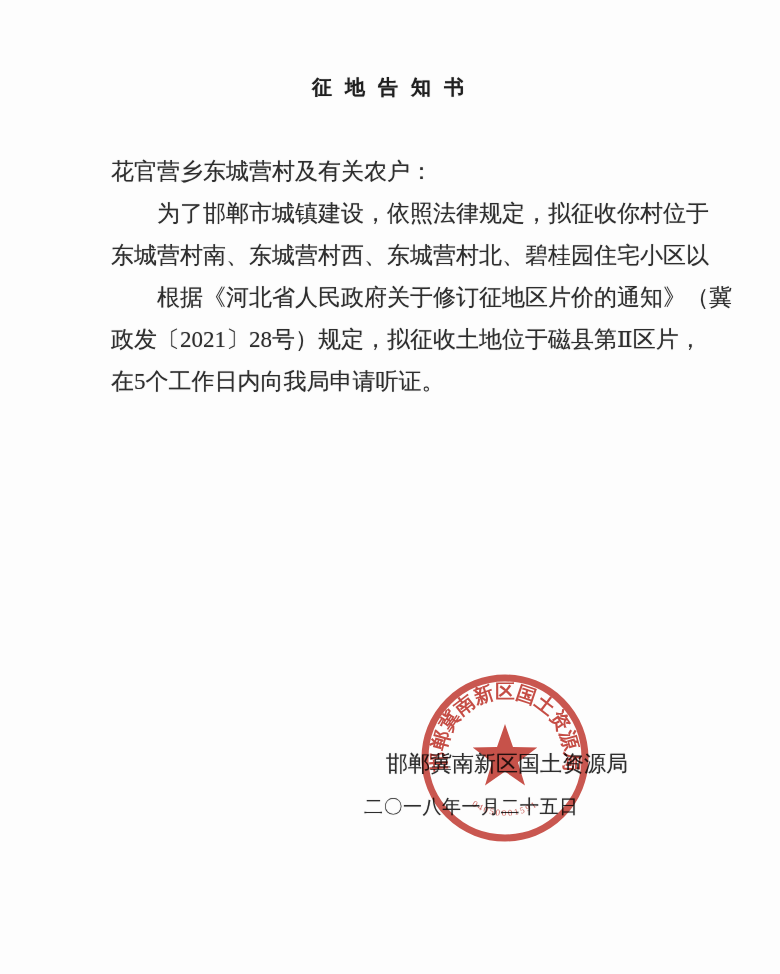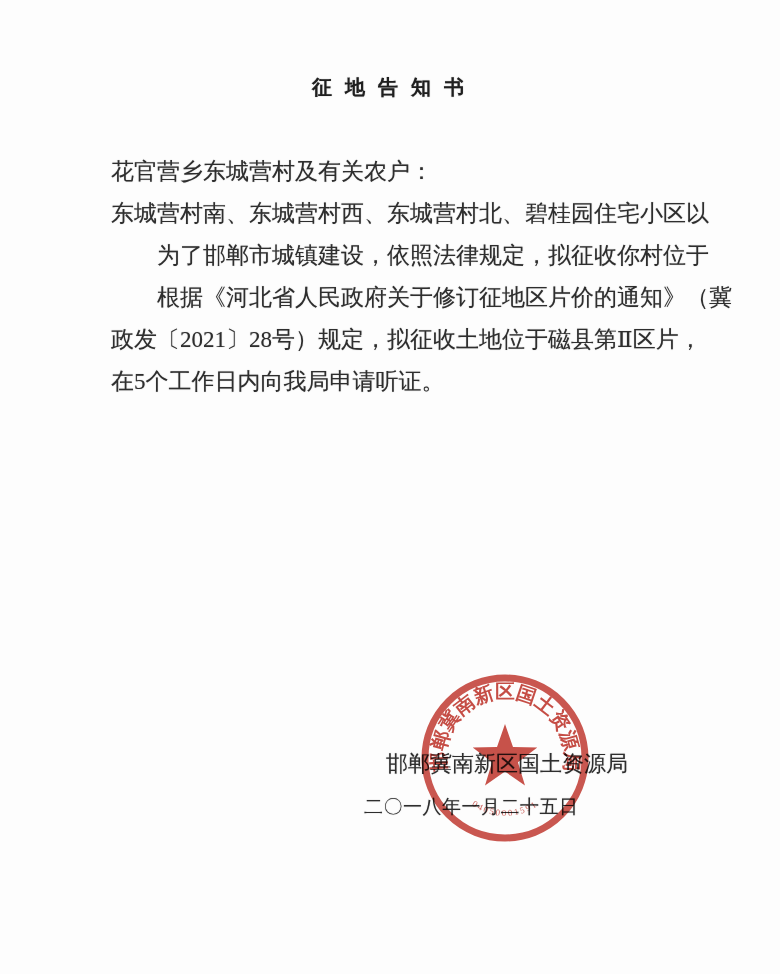"东城营村南、东城营村西、东城营村北、碧桂园住宅小区以" div.line { order: before "为了邯郸市城镇建设，依照法律规定，拟征收你村位于" -> after "为了邯郸市城镇建设，依照法律规定，拟征收你村位于" }
